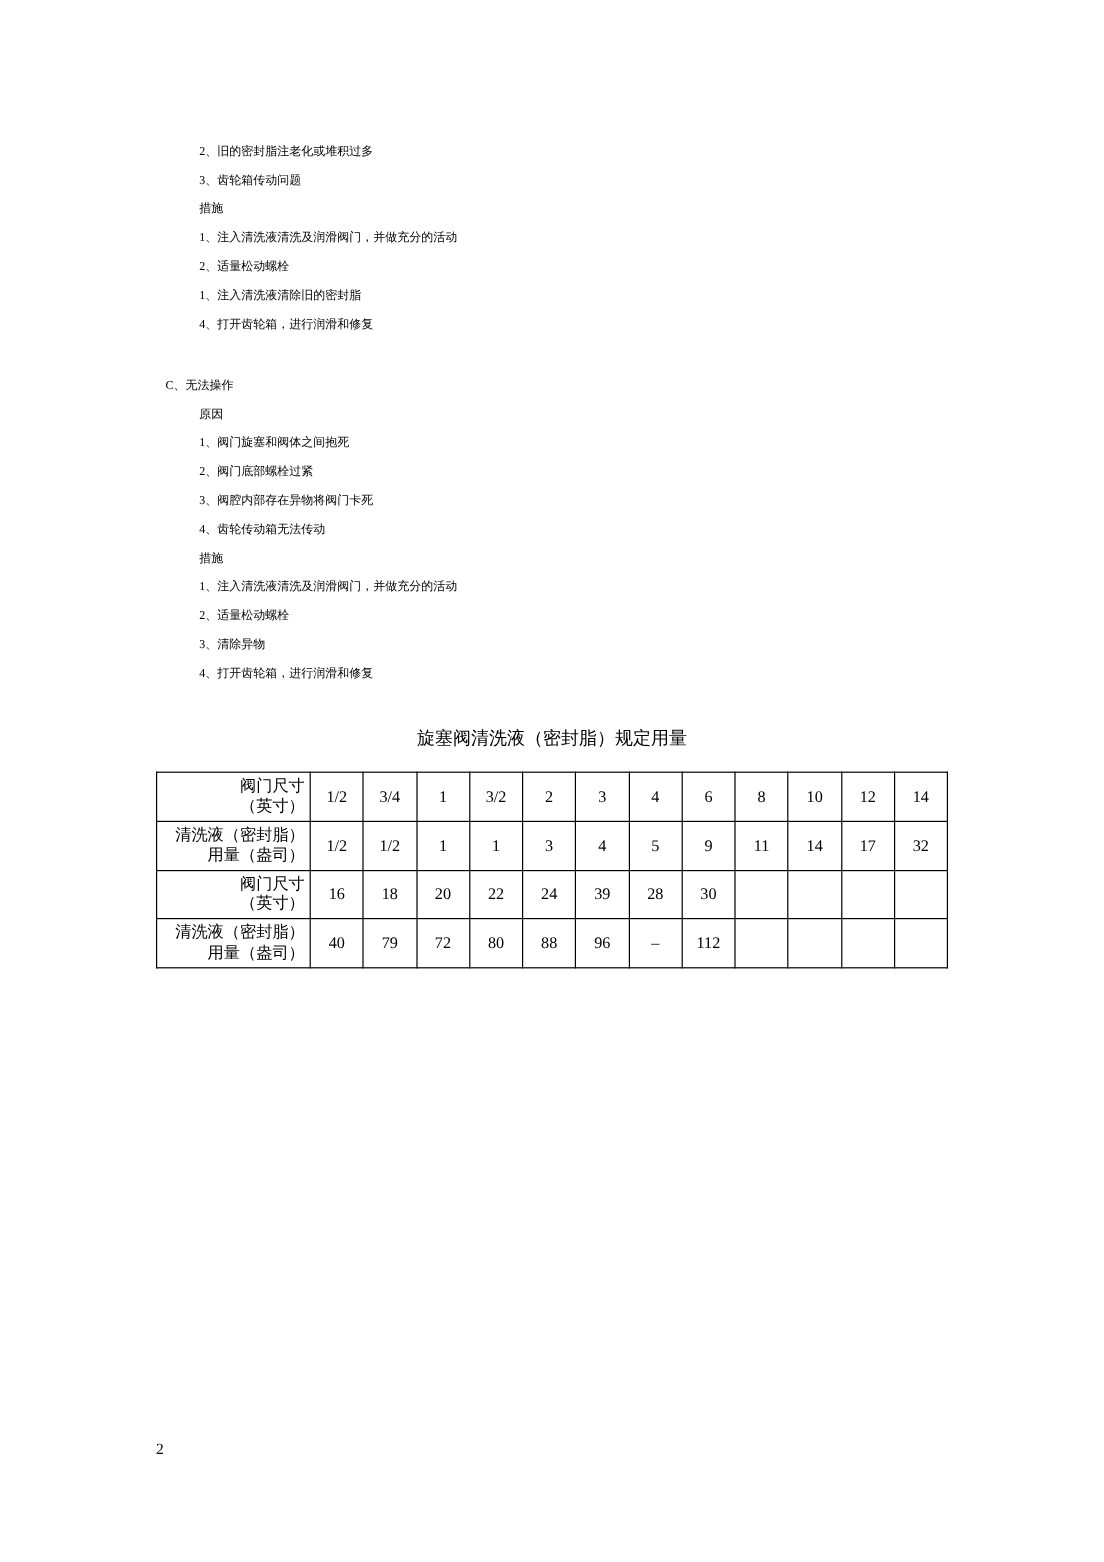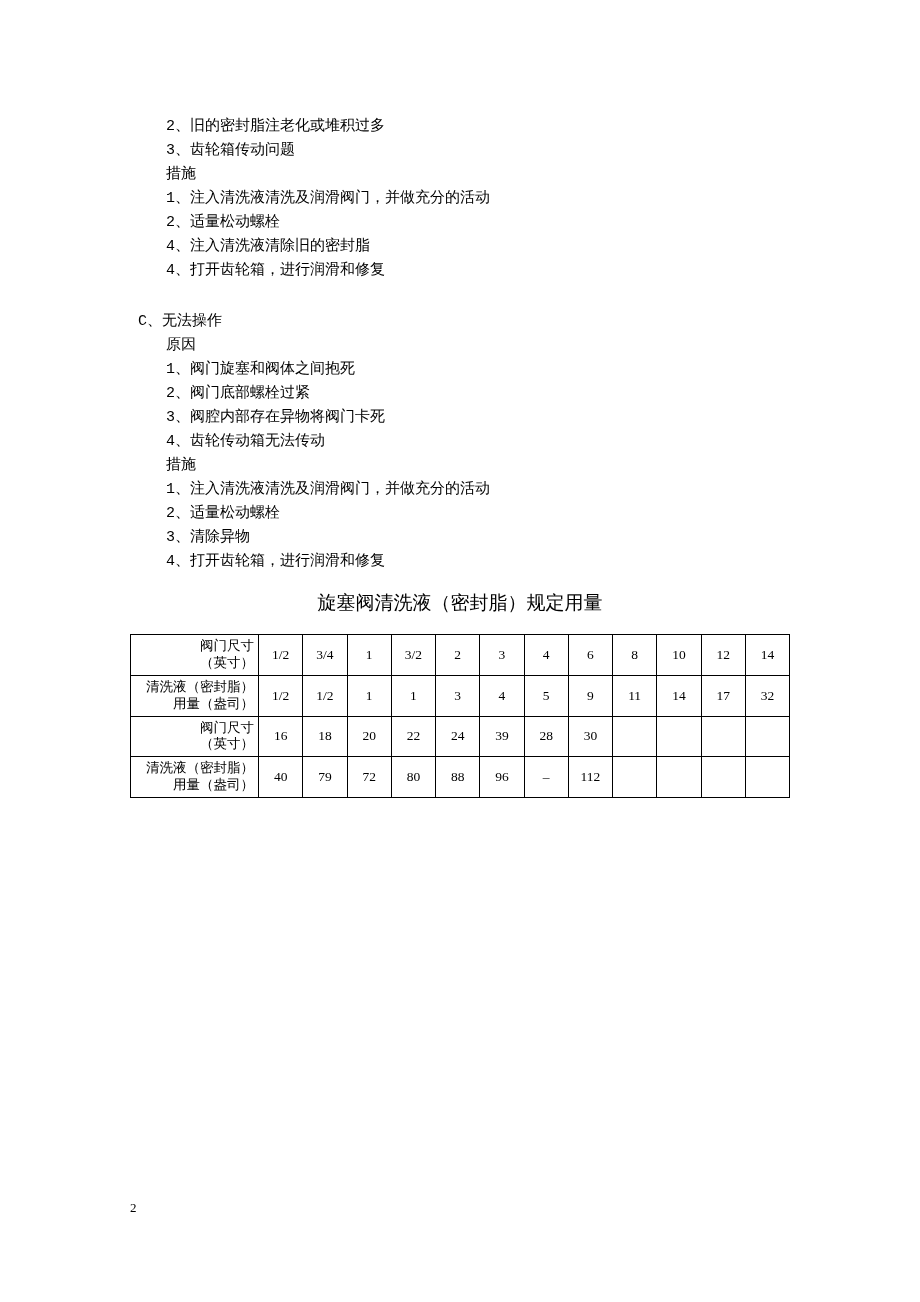"2、旧的密封脂注老化或堆积过多" .line { font-family: Liberation Mono, monospace -> none; font-size: 15px -> 10px }
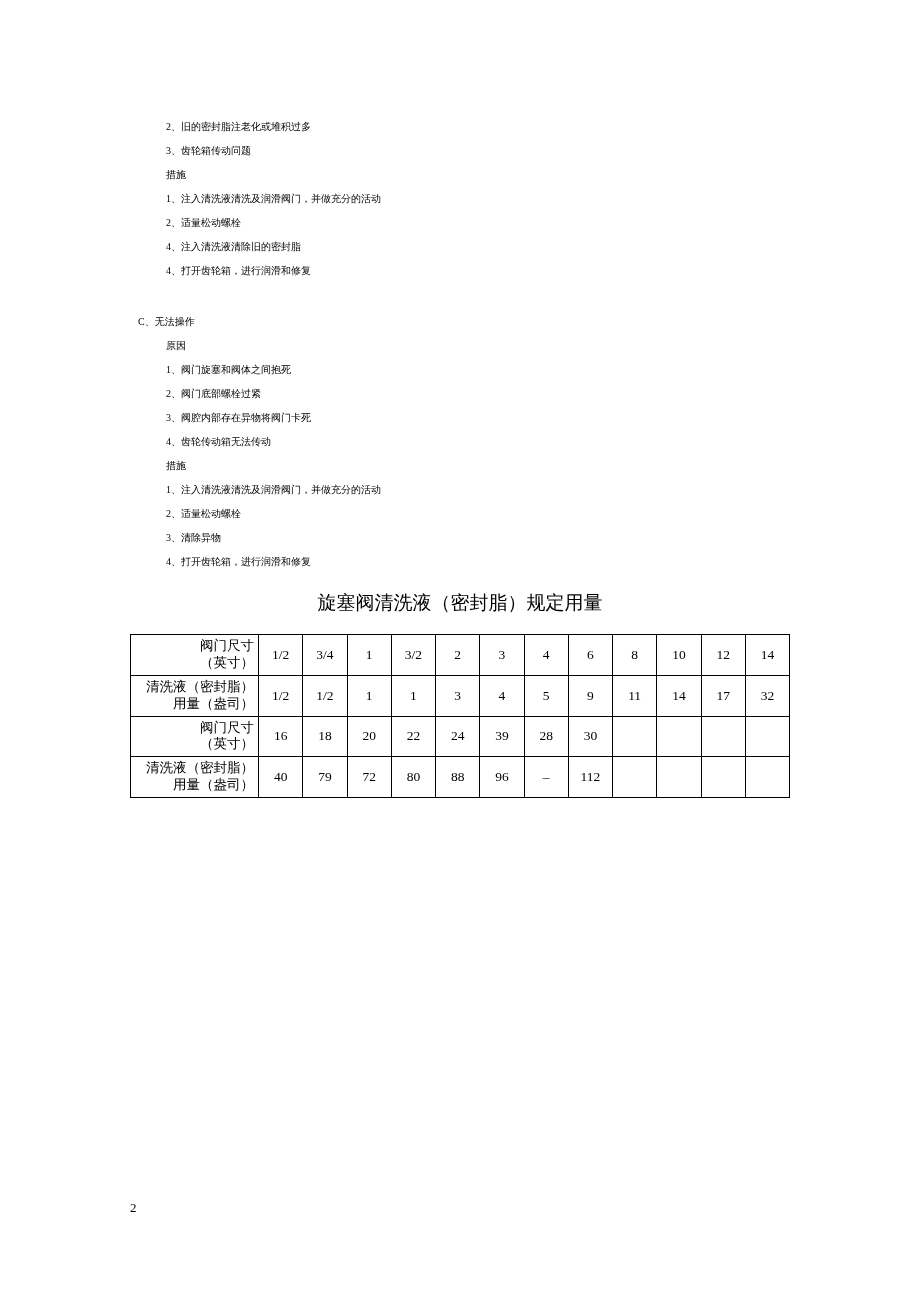"4、注入清洗液清除旧的密封脂" div.line { text: 4 -> 1 }
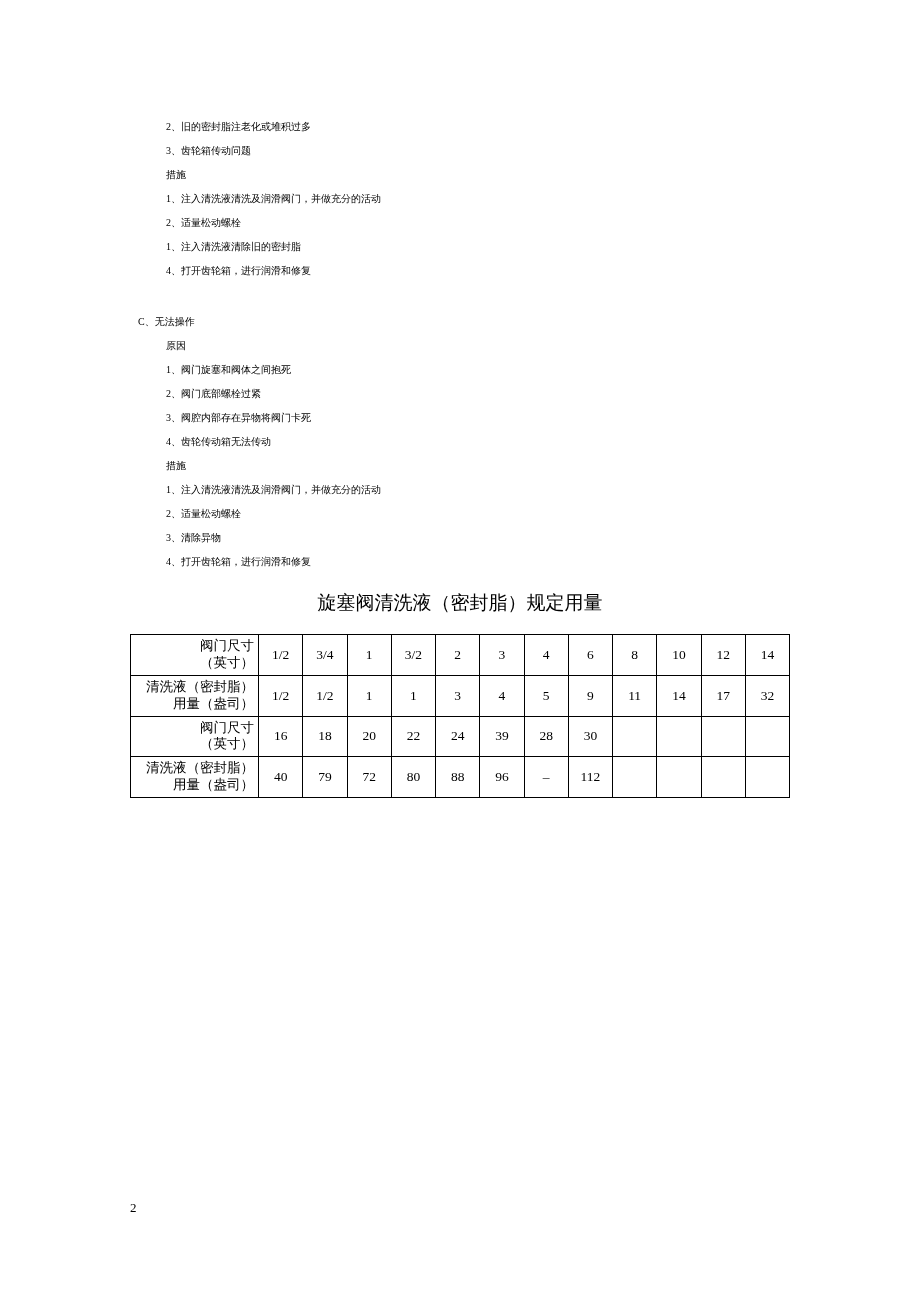"旋塞阀清洗液（密封脂）规定用量" .table-title { font-size: 19px -> 15px; margin-top: 16px -> 32px }
